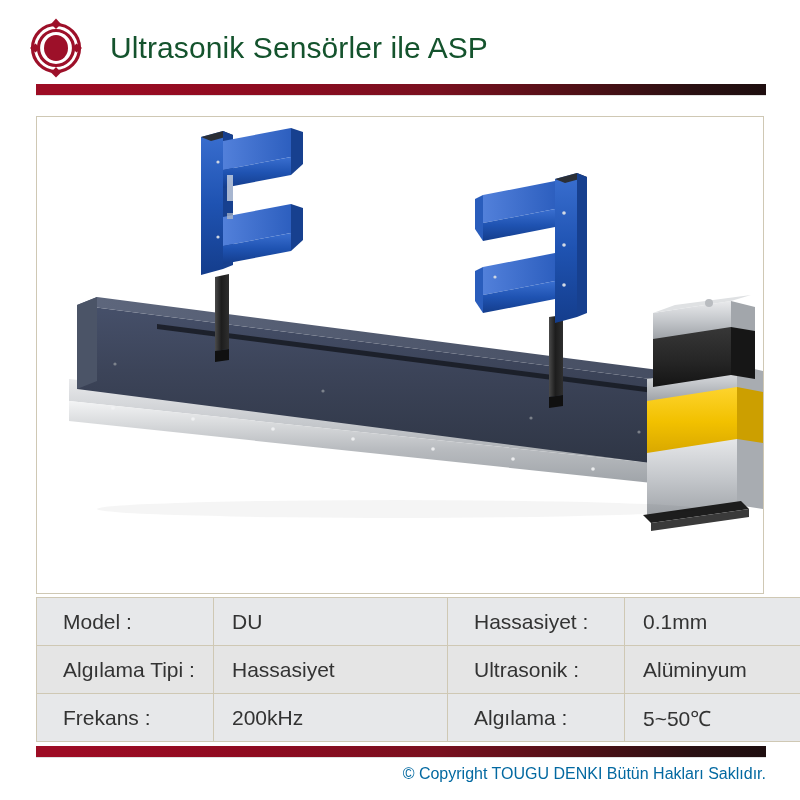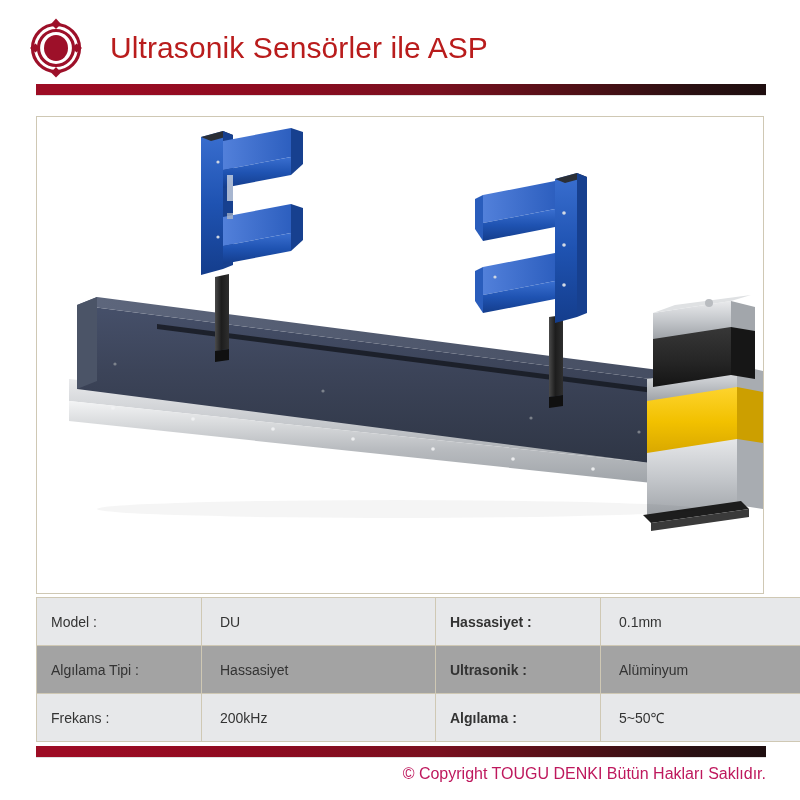"Ultrasonik Sensörler ile ASP" #page-title { color: #b91c1c -> #14532d }
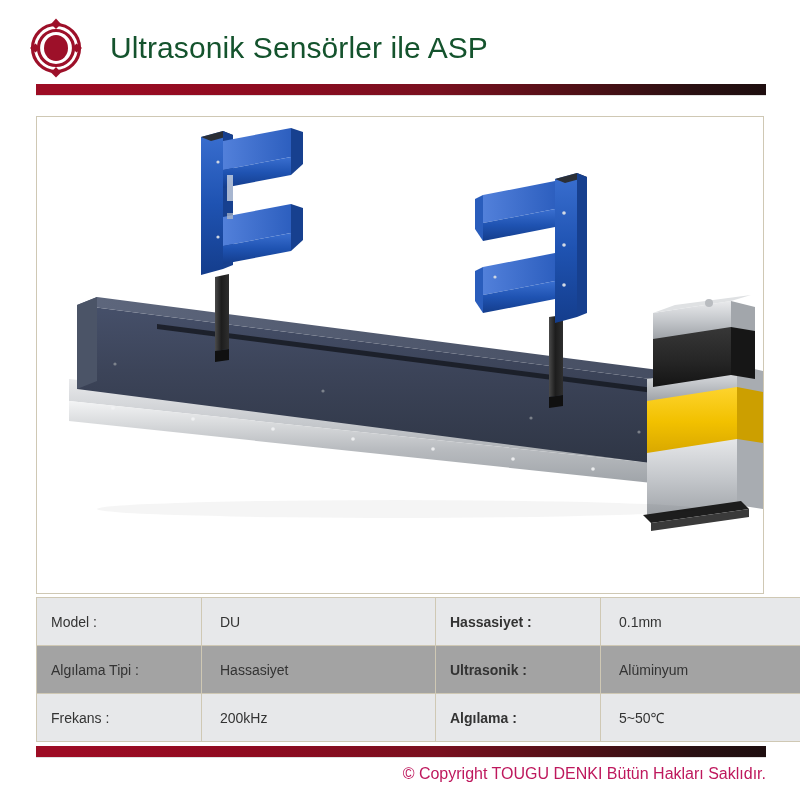"Model :" #spec-table td { font-size: 14px -> 21px; padding: 0 0 0 14px -> 0 0 0 26px }
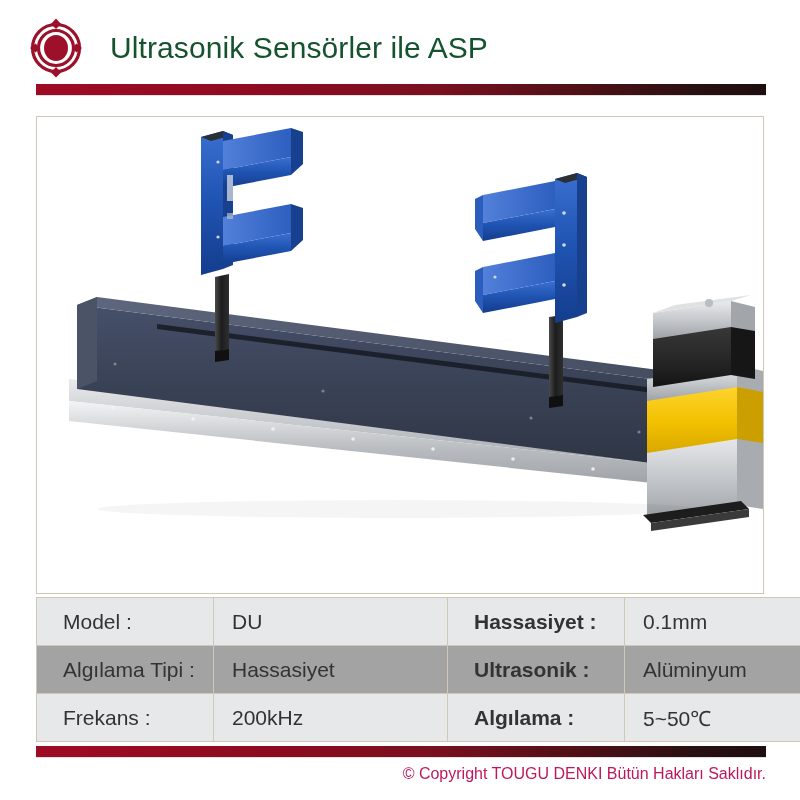"Hassasiyet :" .c-label2 { font-weight: bold -> none }
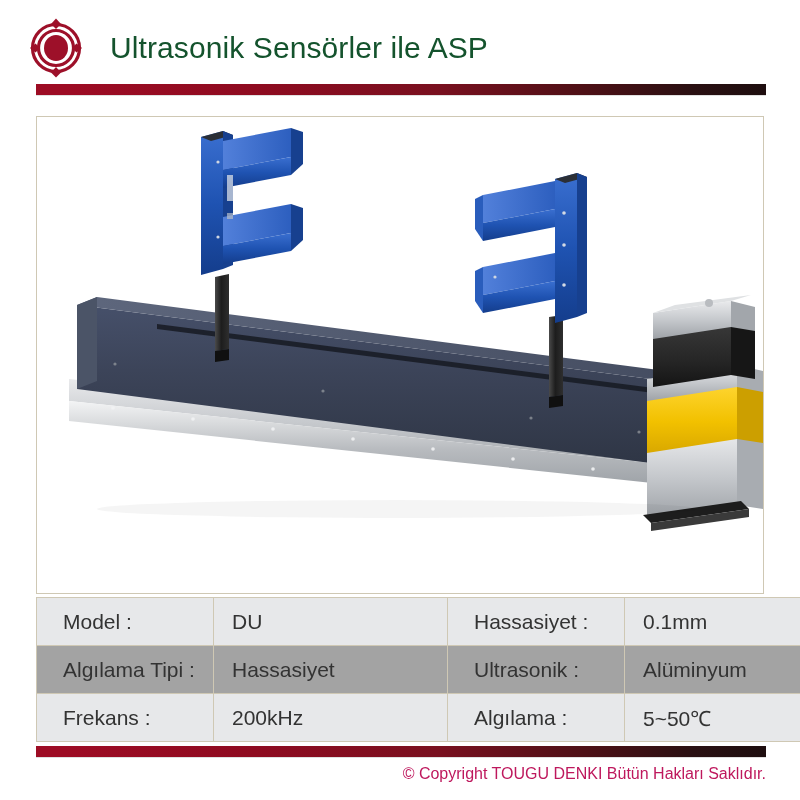"Algılama Tipi :" #spec-table tr.row-even td { background: #a3a3a3 -> #e5e5e5 }
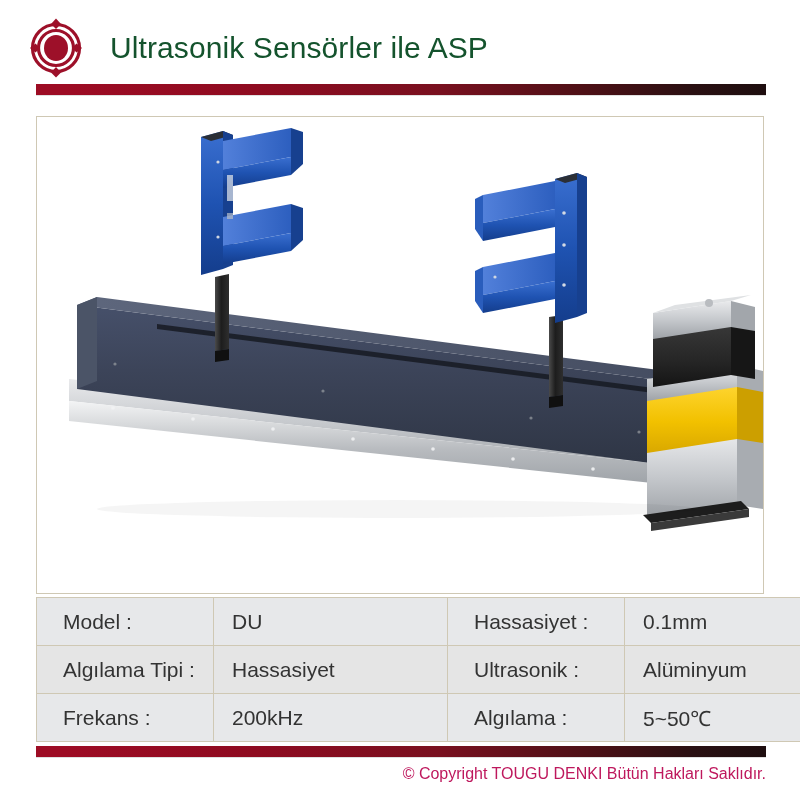"© Copyright TOUGU DENKI Bütün" #copyright { color: #be185d -> #0369a1 }
